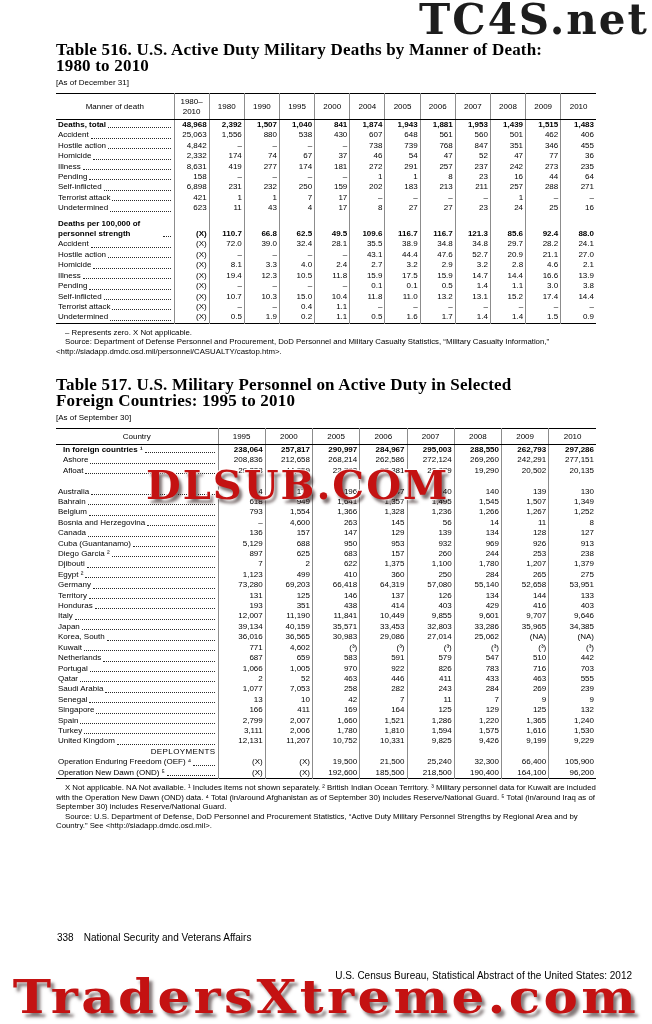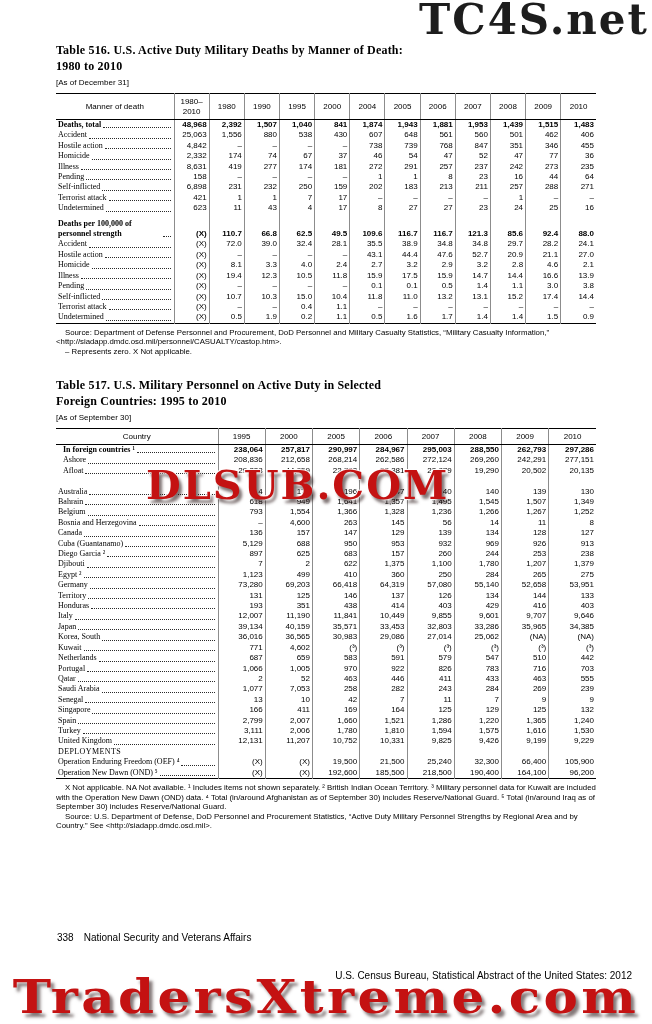"Table 516. U.S. Active Duty" .tbl-title { font-size: 12px -> 17px }
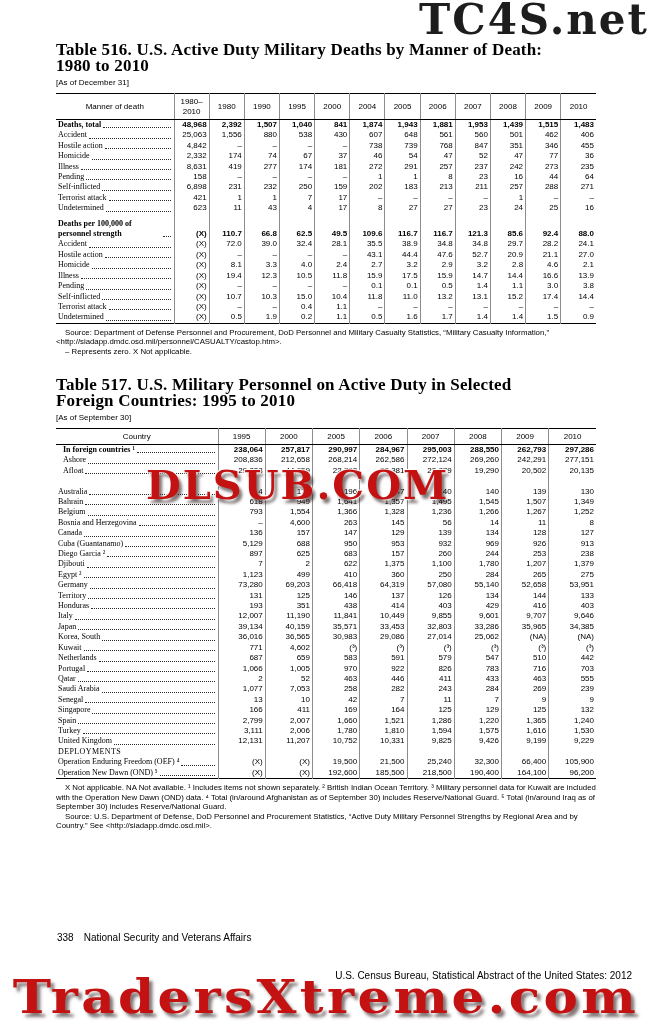"Deaths, total" td.stub { font-family: Liberation Serif, serif -> none }
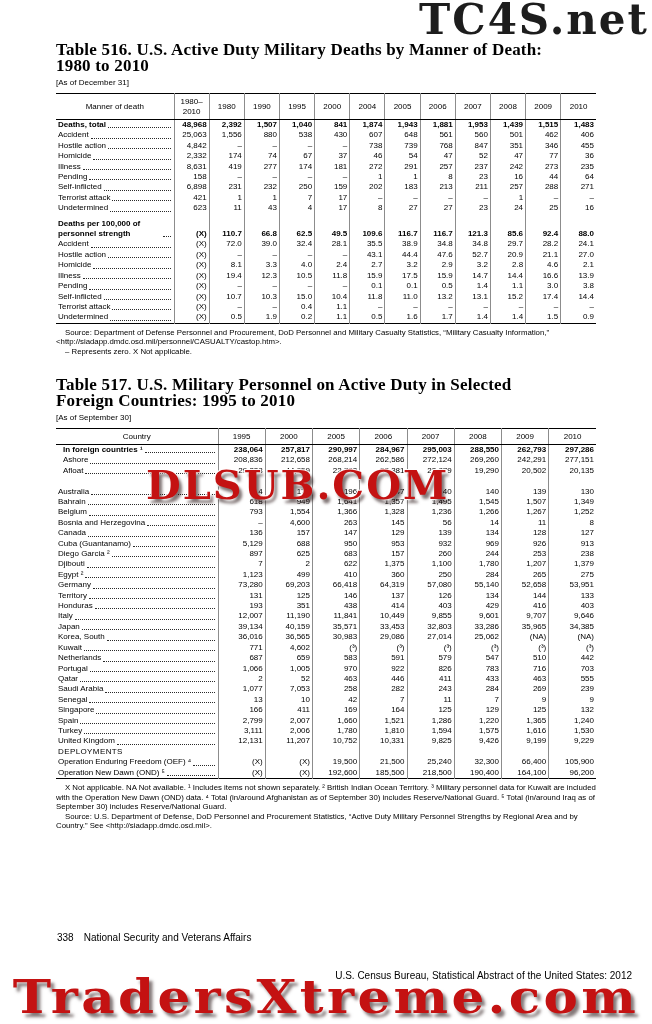"Source: Department of Defense Personnel" p { order: before "– Represents zero. X Not" -> after "– Represents zero. X Not" }
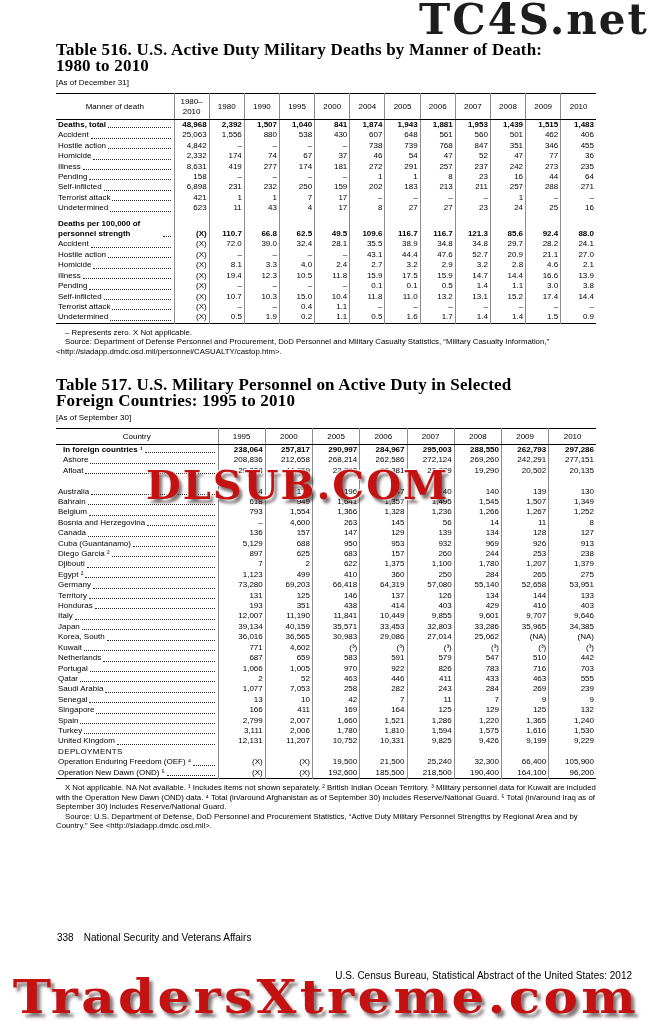"DEPLOYMENTS" td.section-label { text-align: left -> right }
